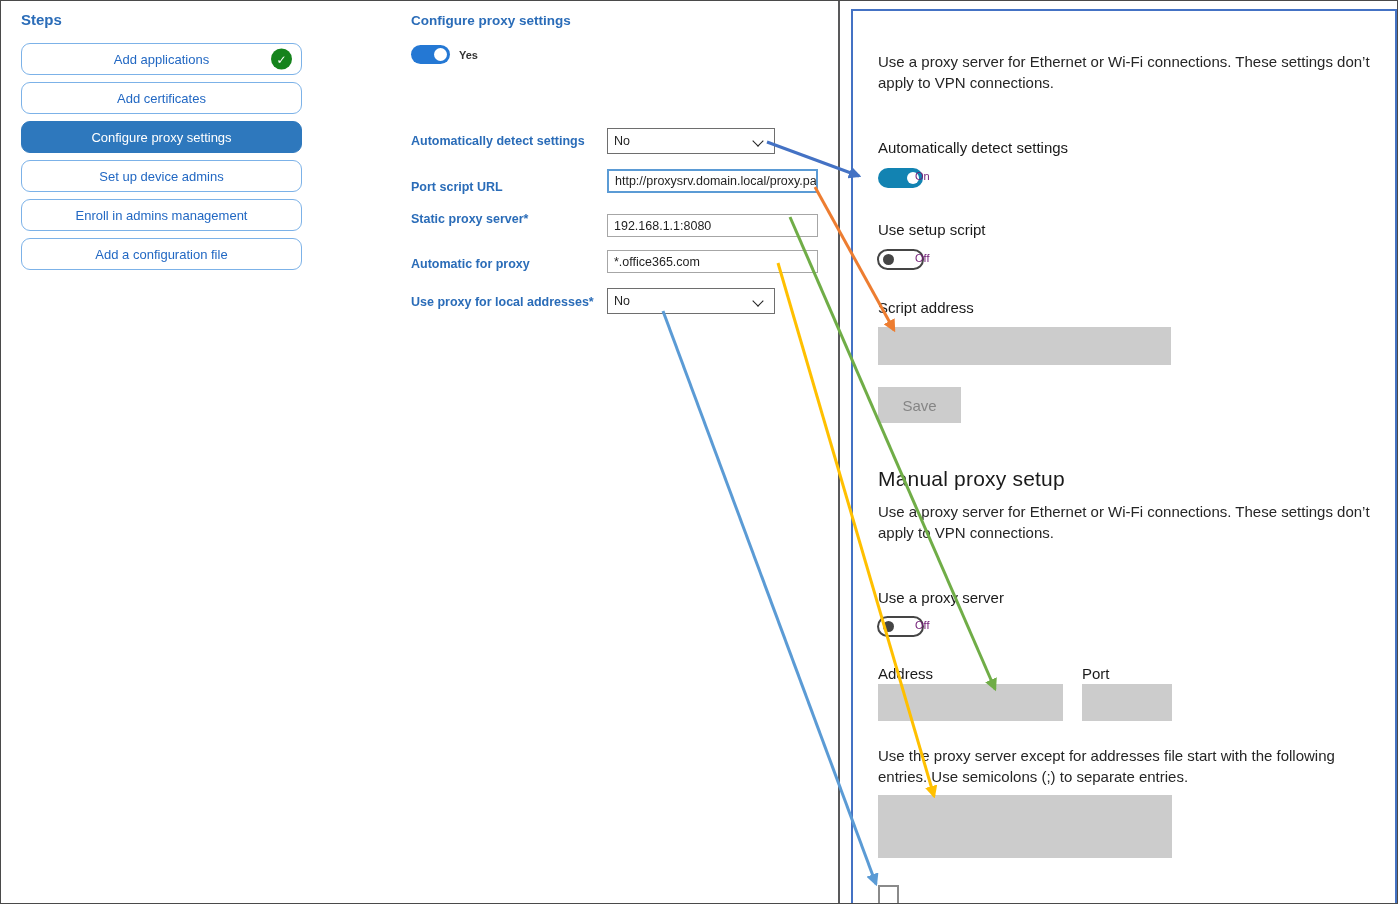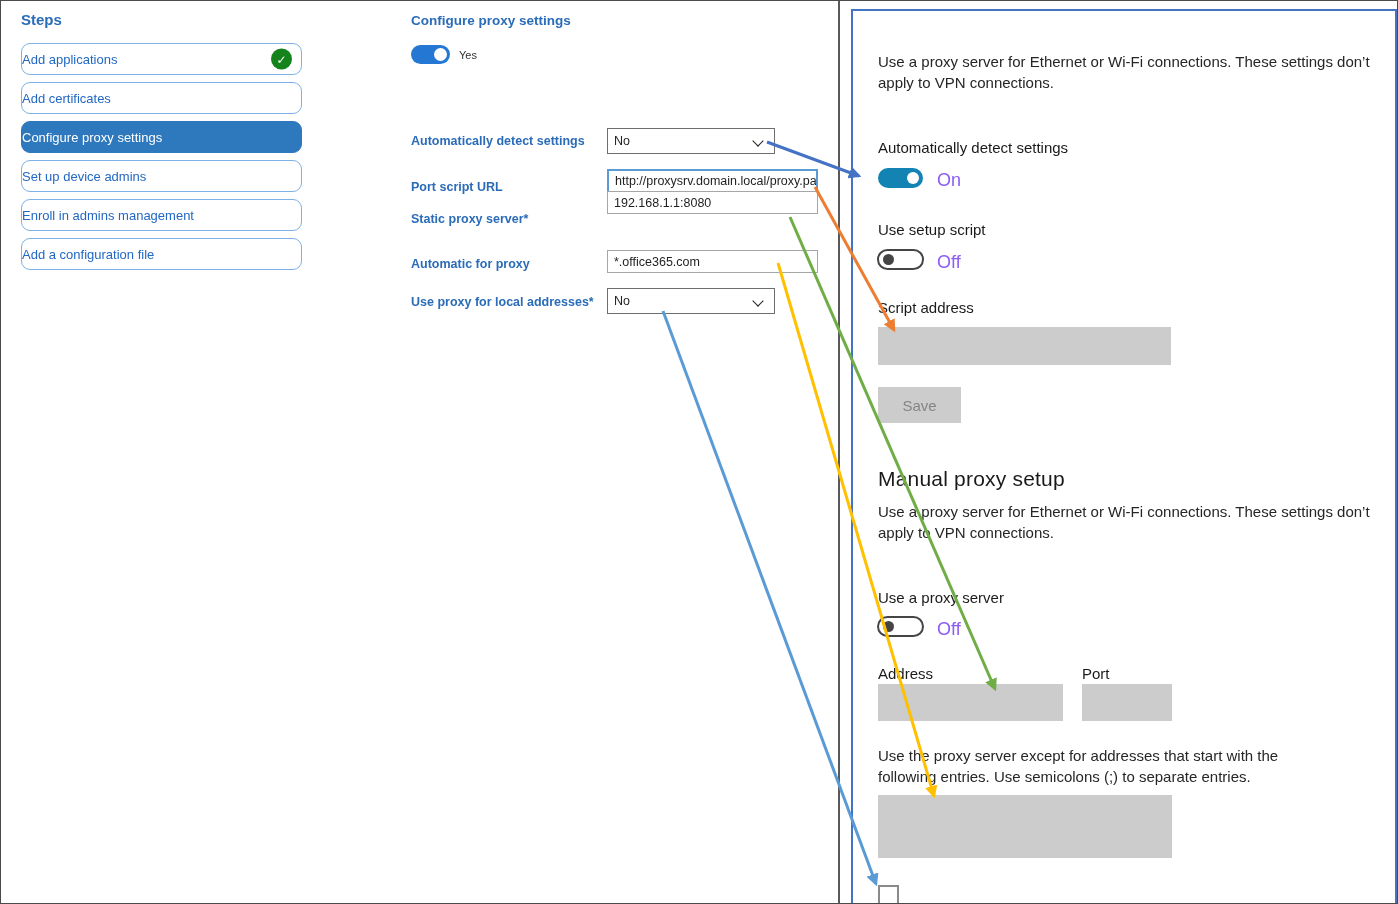"Add applications" .step-btn { justify-content: none -> center }
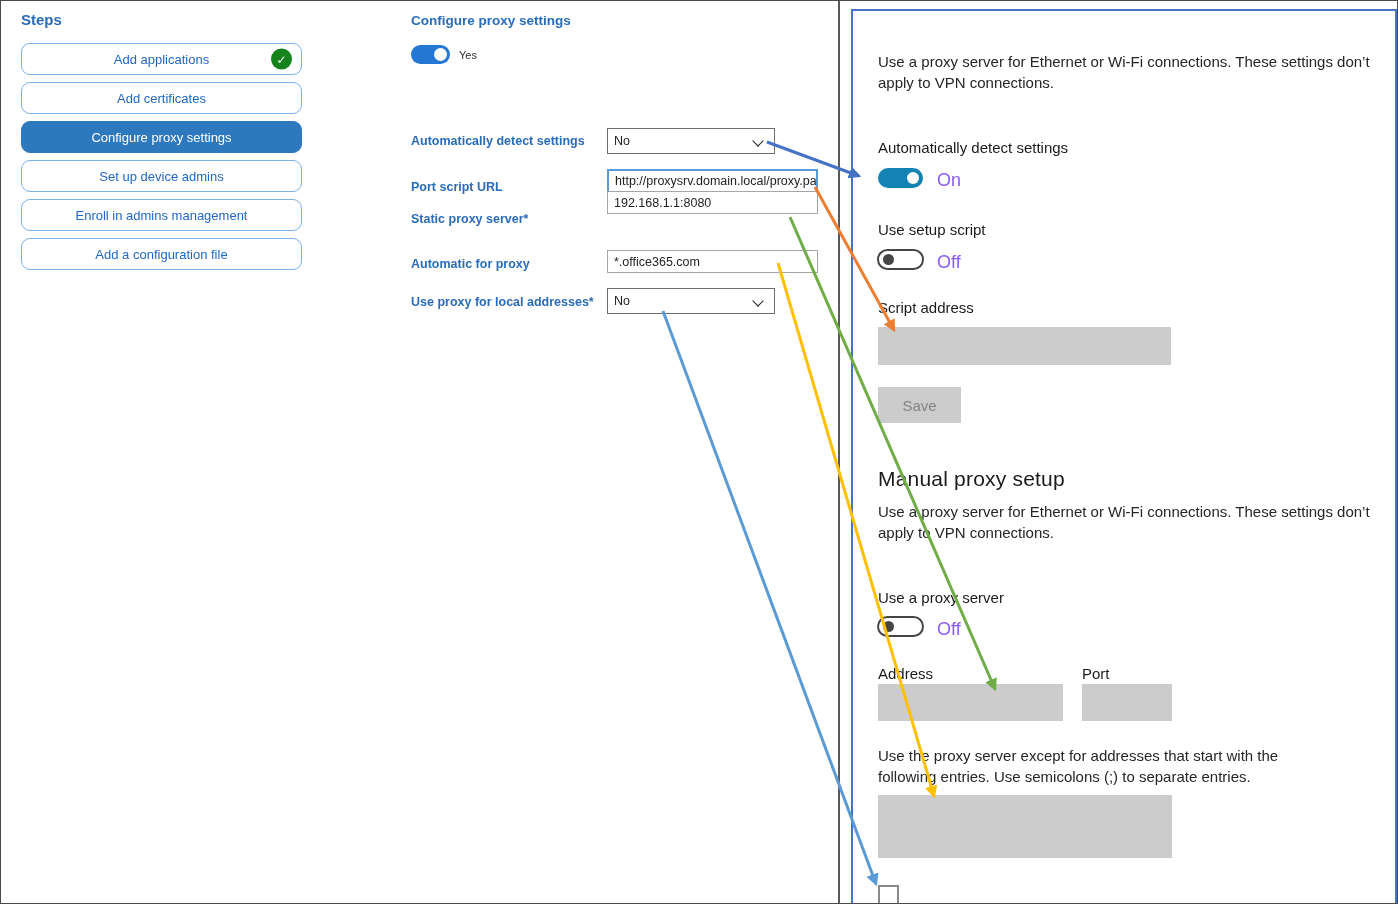"Yes" .tog-yes-label { font-weight: 400 -> 700 }
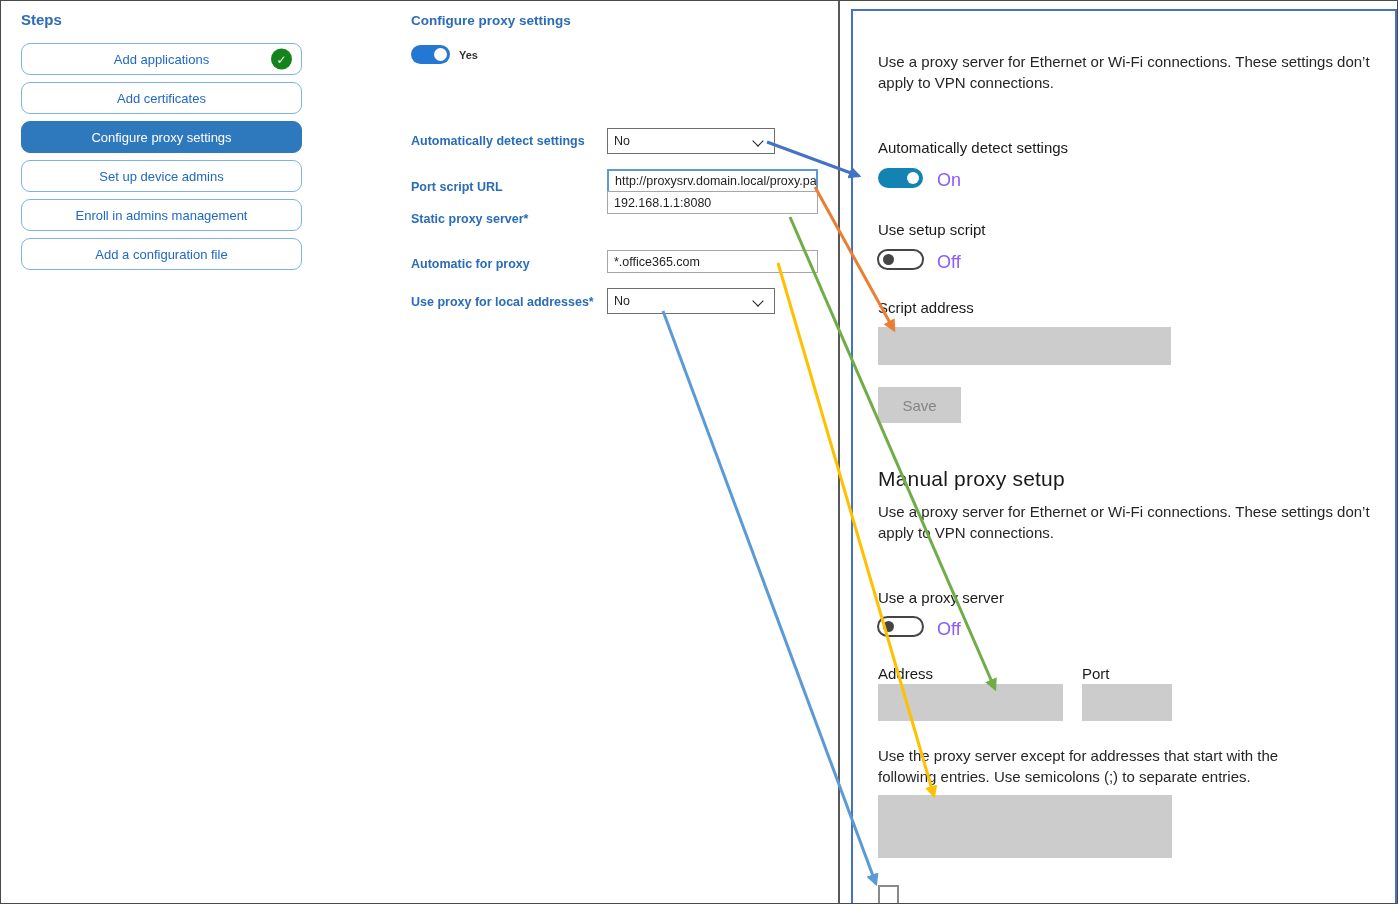"On" .rp-state { color: #8b5cf6 -> #701a75; font-size: 18px -> 11px; left: 936px -> 914px }
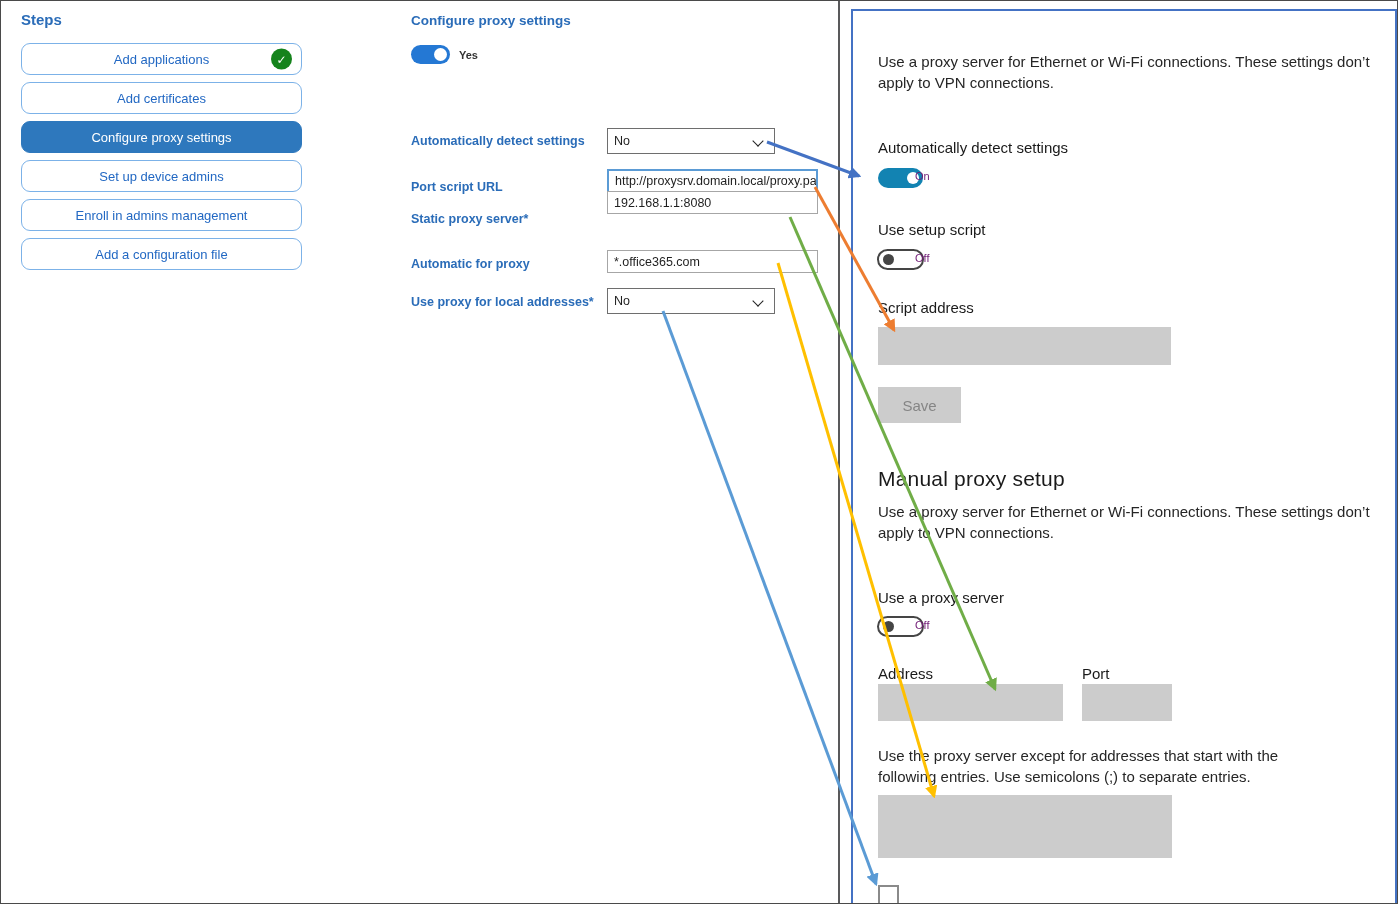"192.168.1.1:8080" div.abs { top: 190px -> 213px }
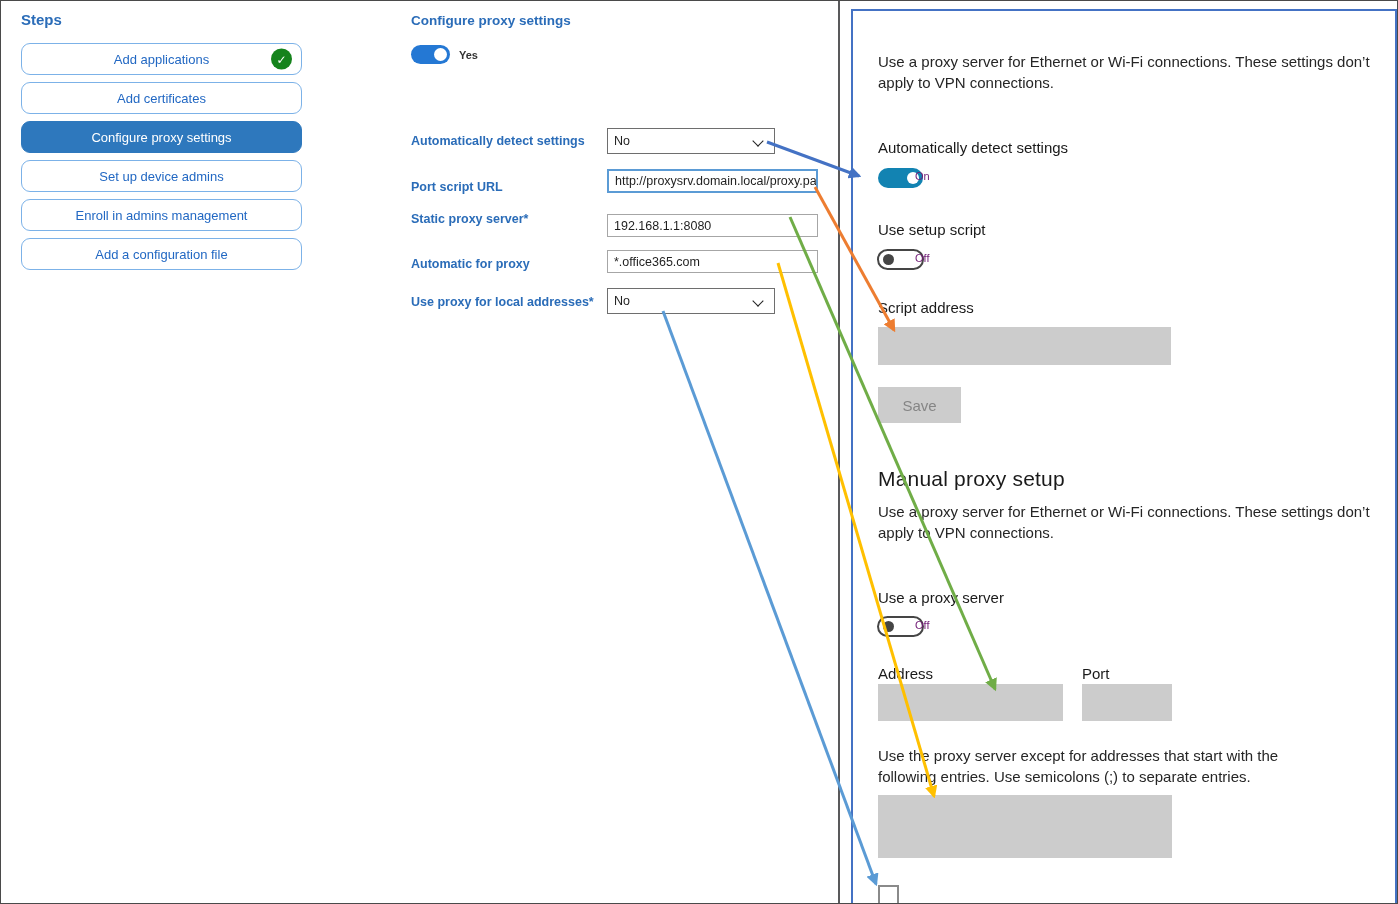"Use the proxy server except" div.abs { text: that -> file }
